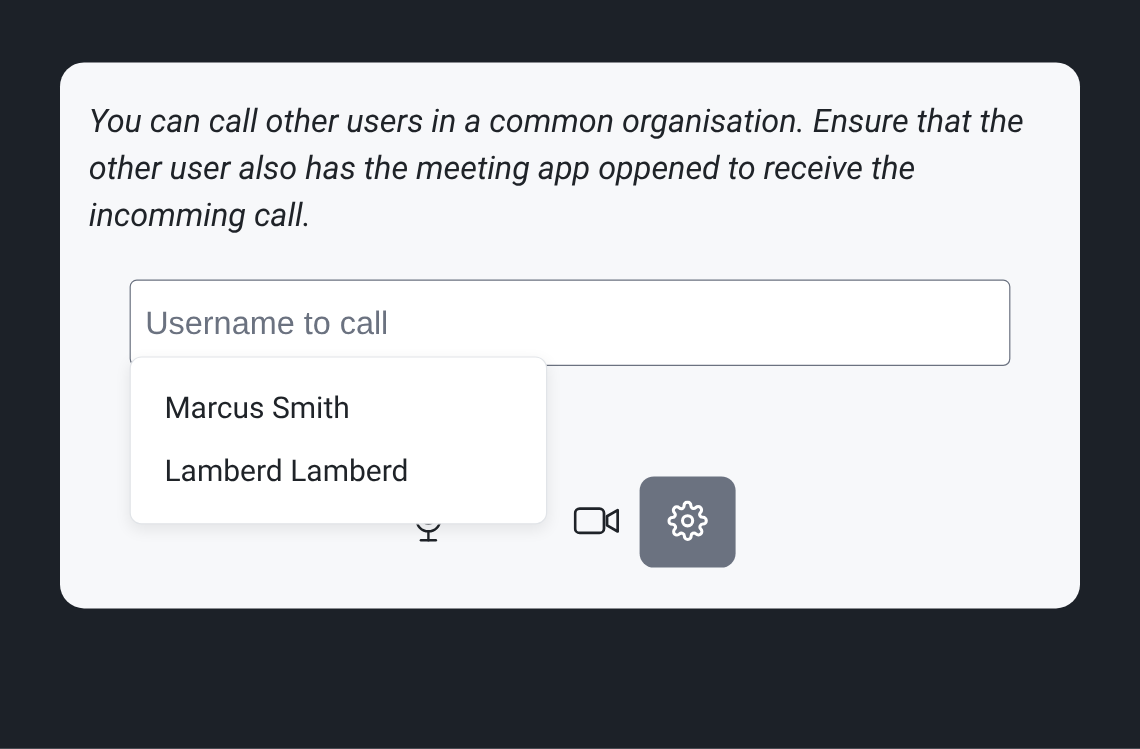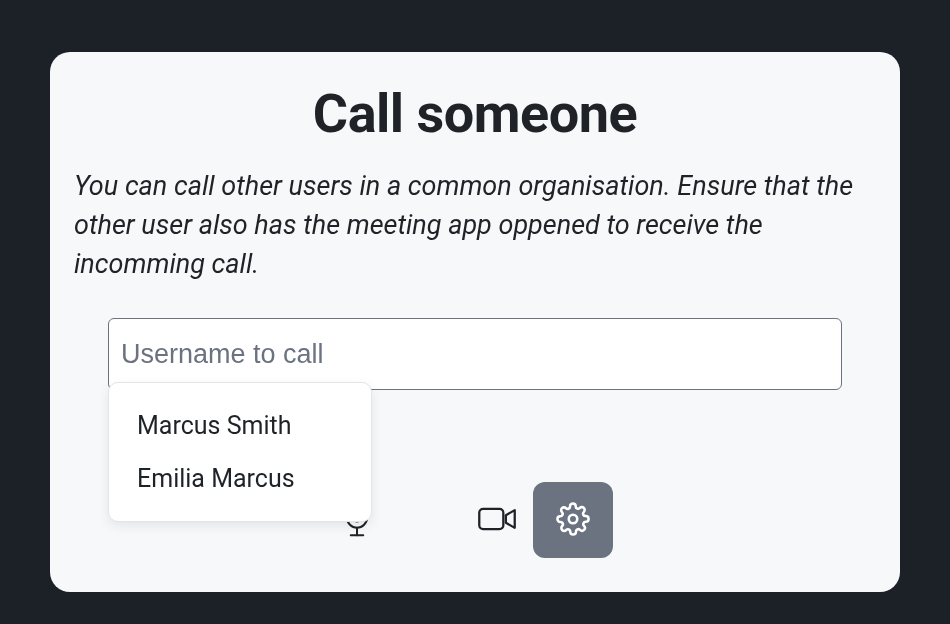"Call someone" h1.title { html: <h1>Call someone</h1> -> none }
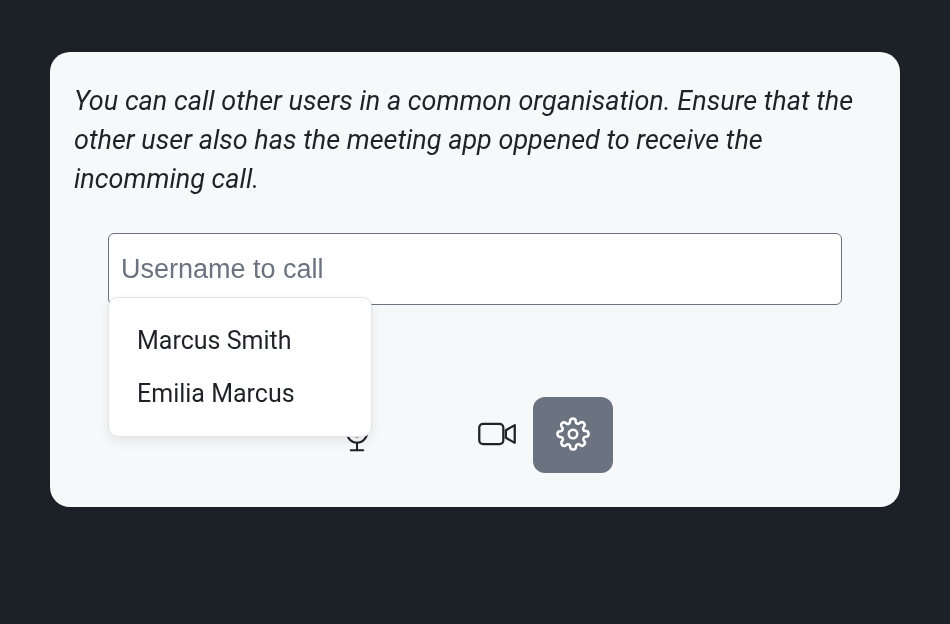"Marcus Smith" .dropdown { width: 264px -> 348px }
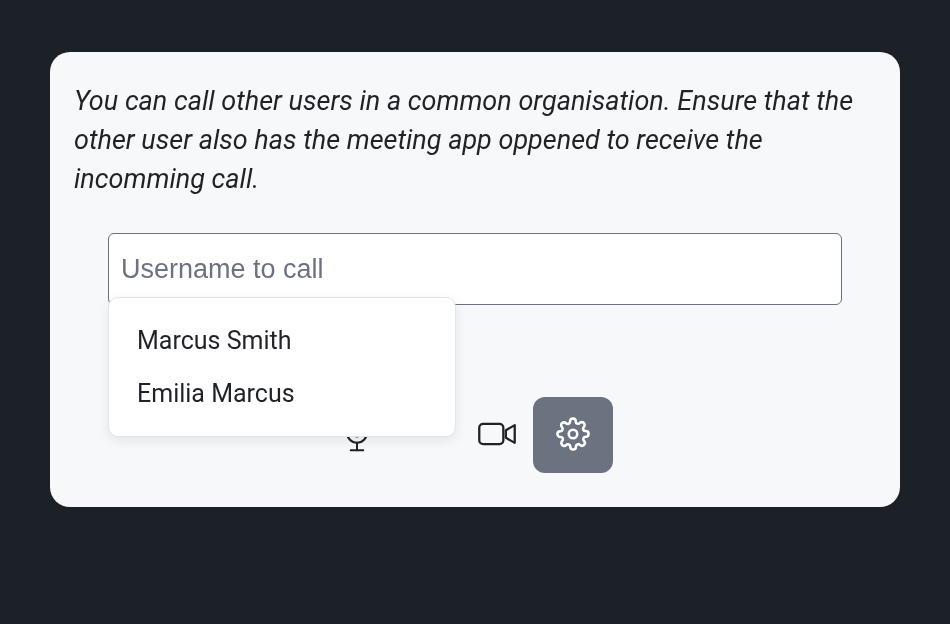"Emilia Marcus" div.dropdown-item { text: Emilia Marcus -> Lamberd Lamberd }
